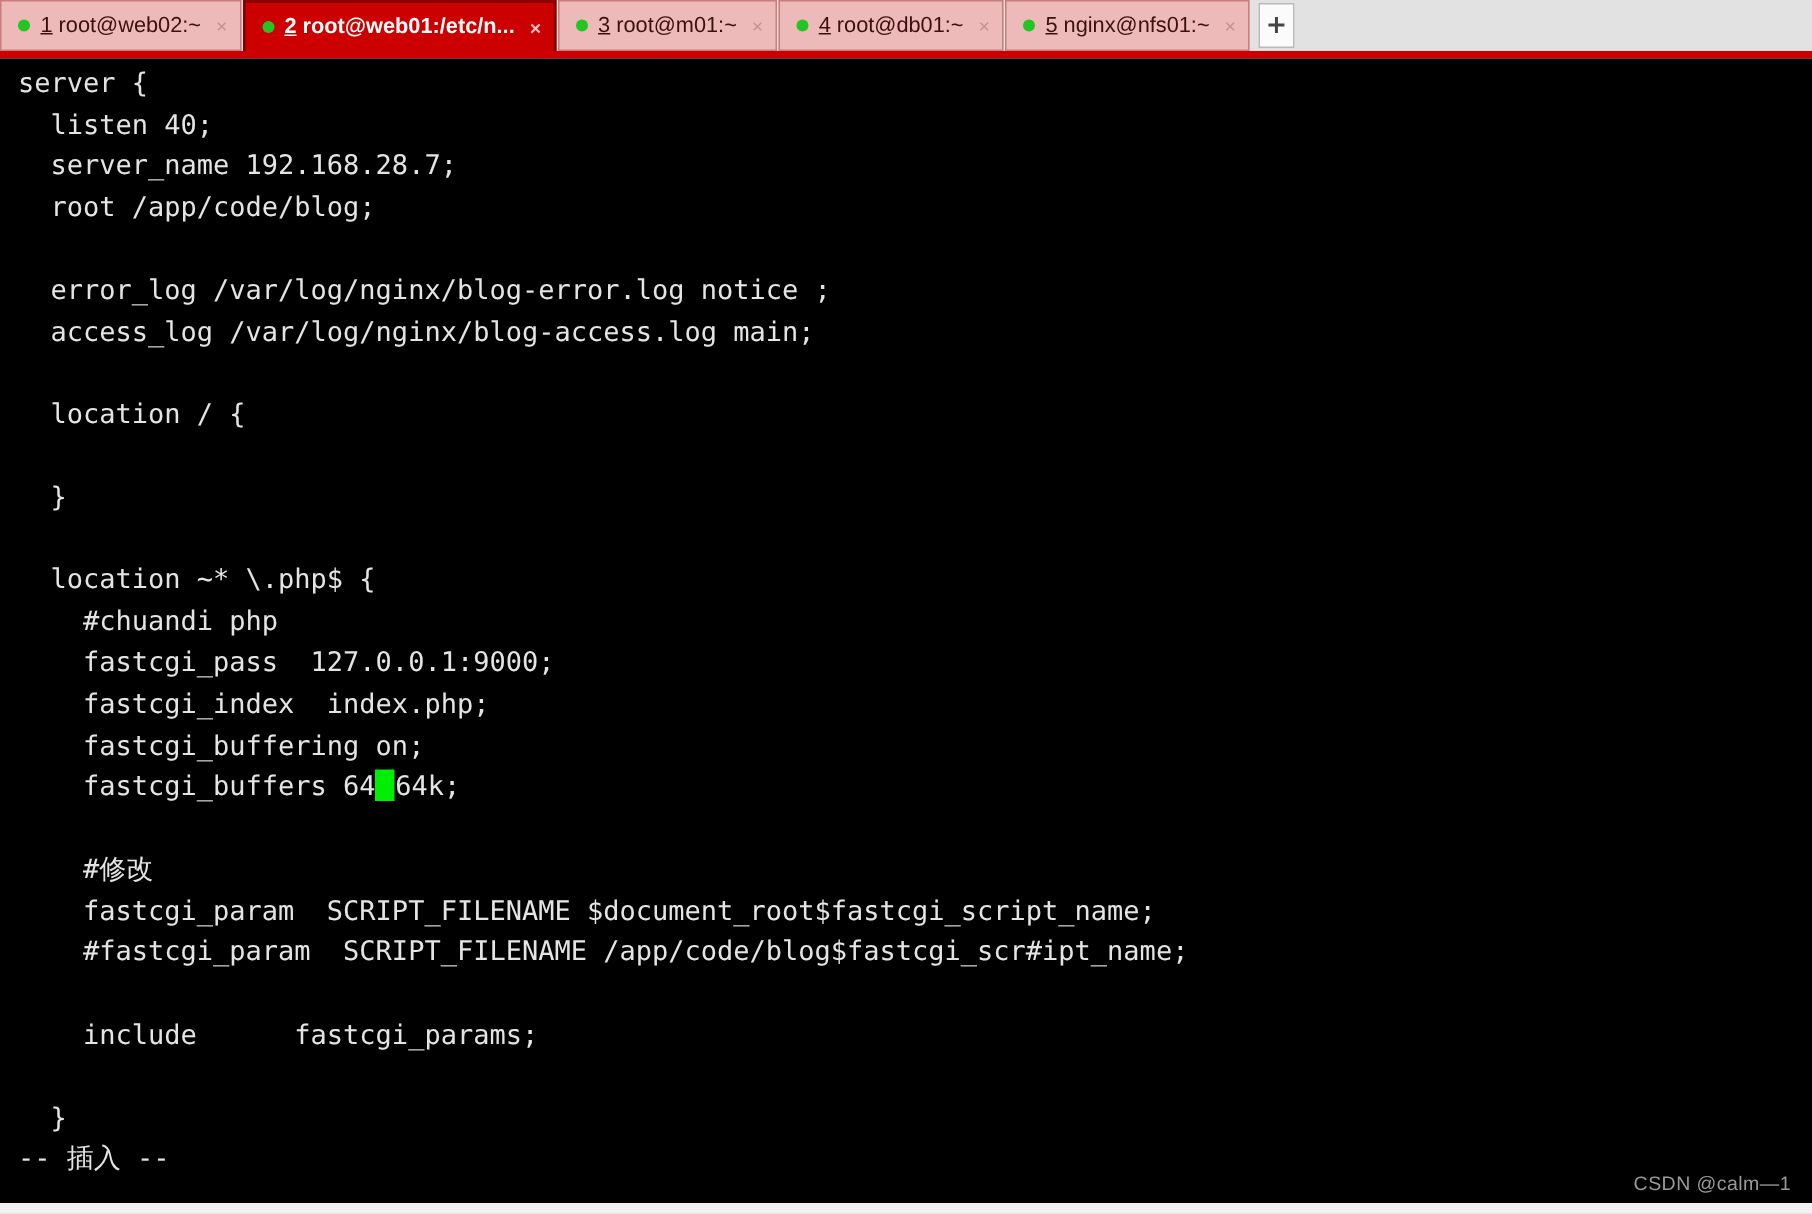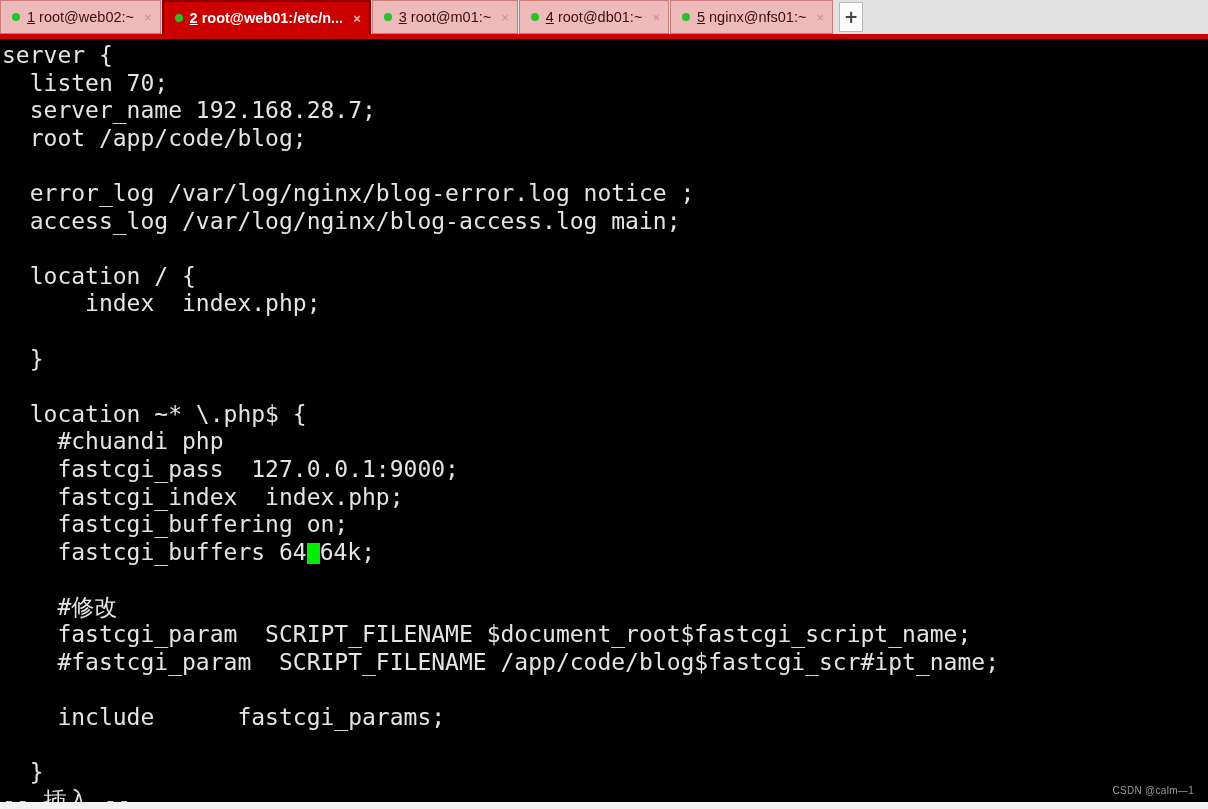"server {" .line { font-size: 23px -> 18px; padding-left: 2px -> 12px }
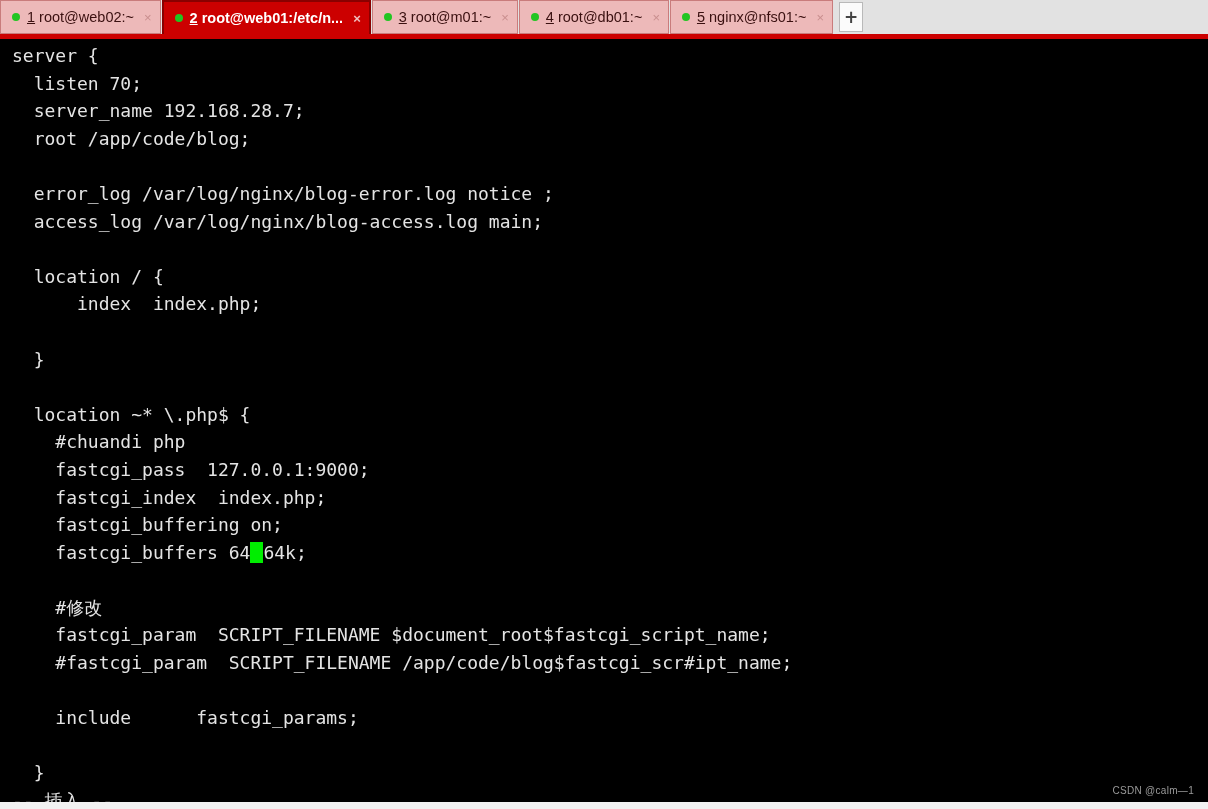"listen 70;" div.line { text: 70 -> 40 }
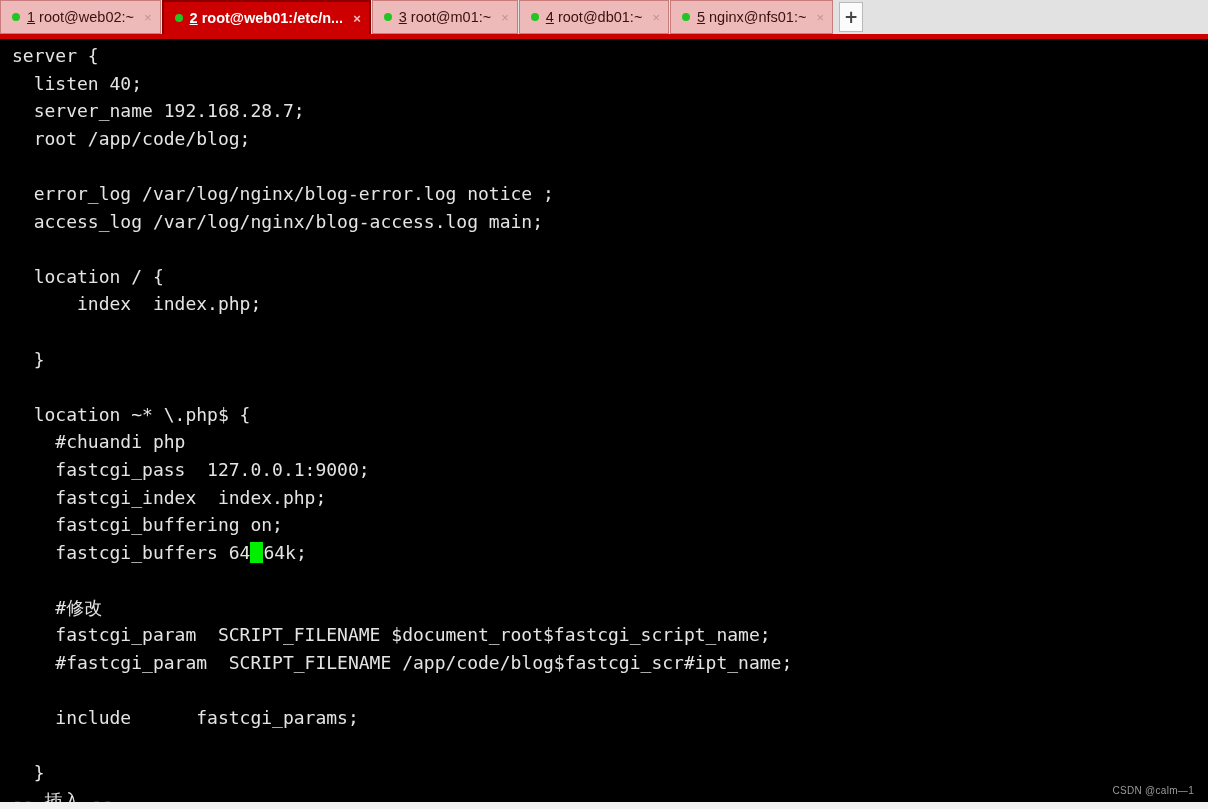"index index.php;" div.line { html: <div> index index.php;</div> -> none }
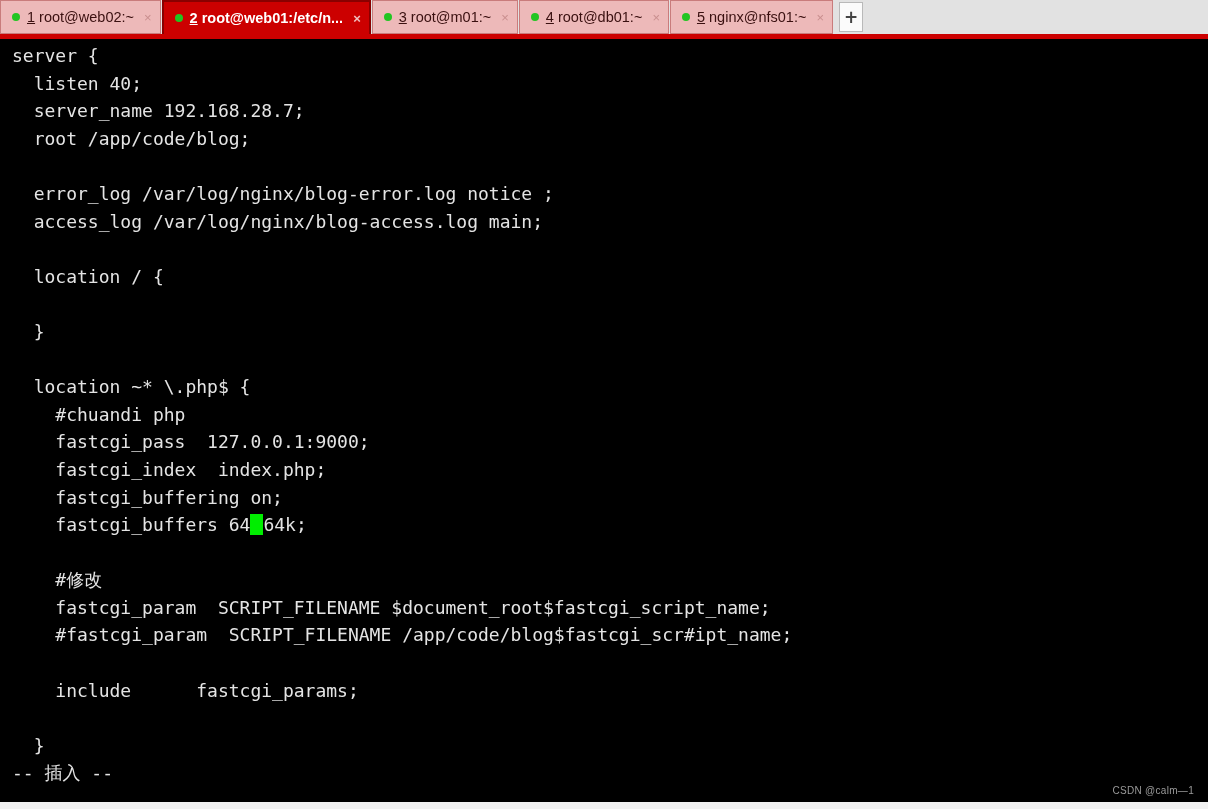"CSDN @calm—1" .watermark { font-size: 10px -> 13px }
